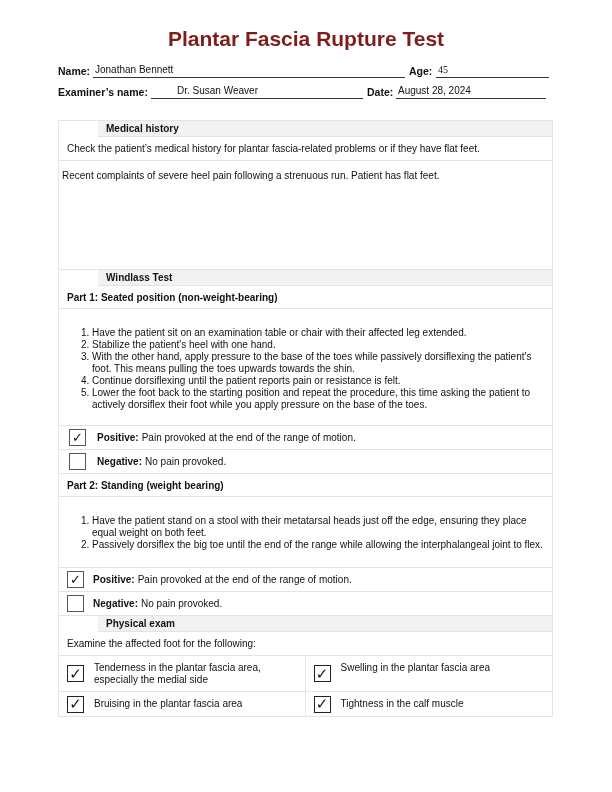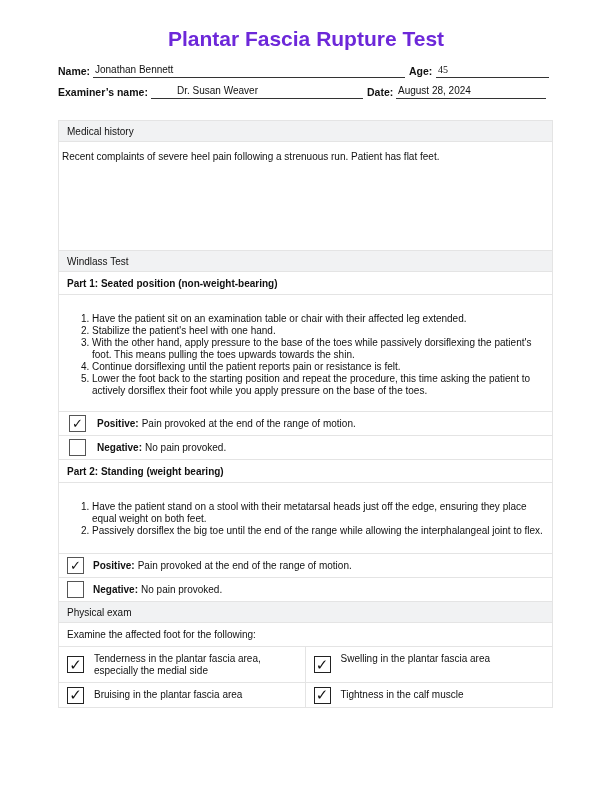"Plantar Fascia Rupture Test" .title { color: #6d28d9 -> #7f1d1d }
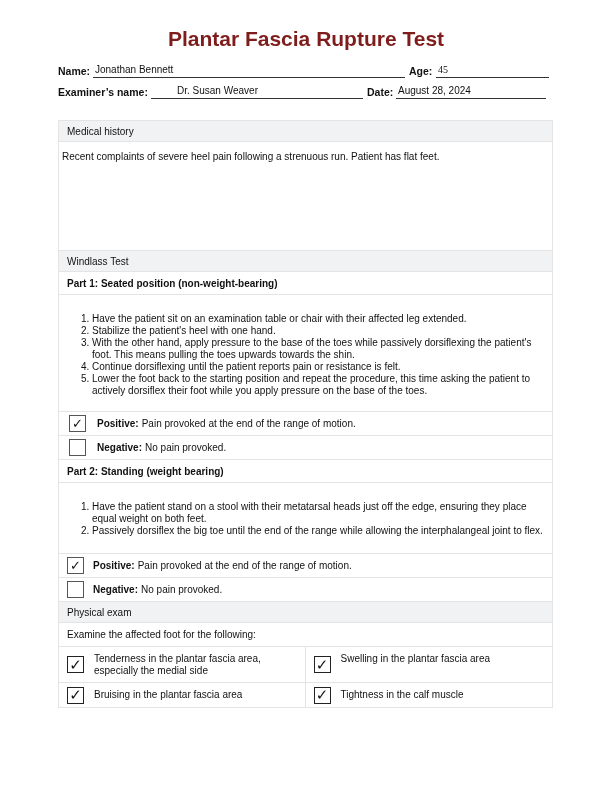"Medical history" .row.header { font-weight: normal -> bold; height: 21px -> 16px; margin-left: none -> 39px }
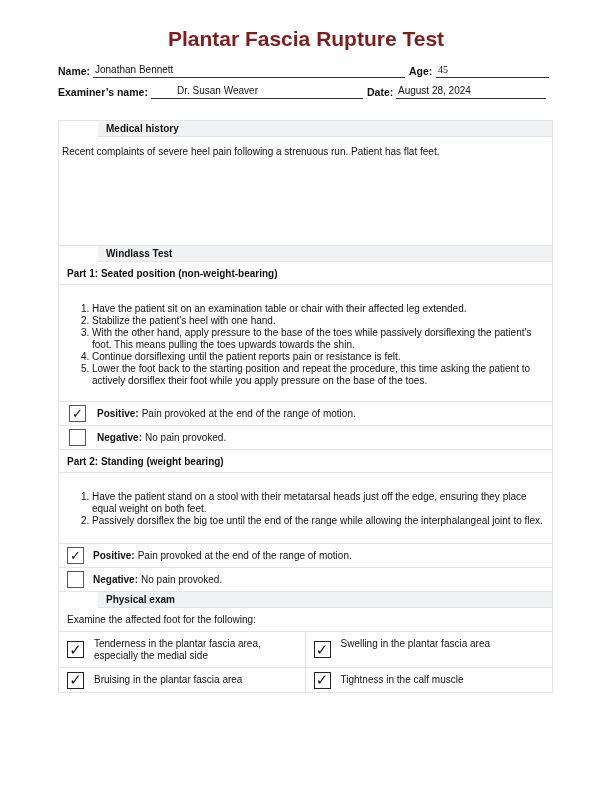"Check the patient’s medical history" div.row { html: none -> <div>Check the patient’s medical history for plantar fascia-related problems or if they have flat feet.</div> }
